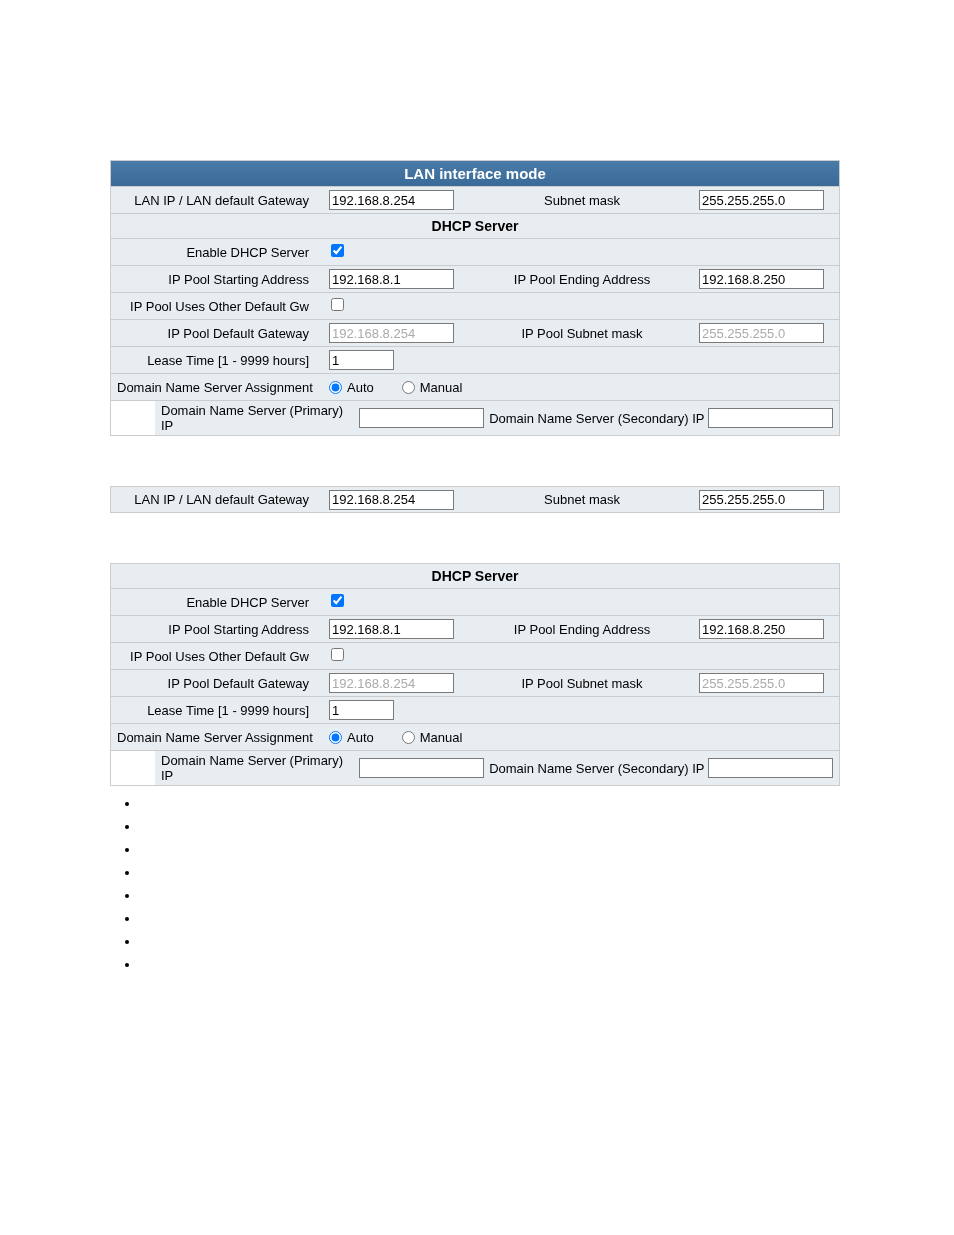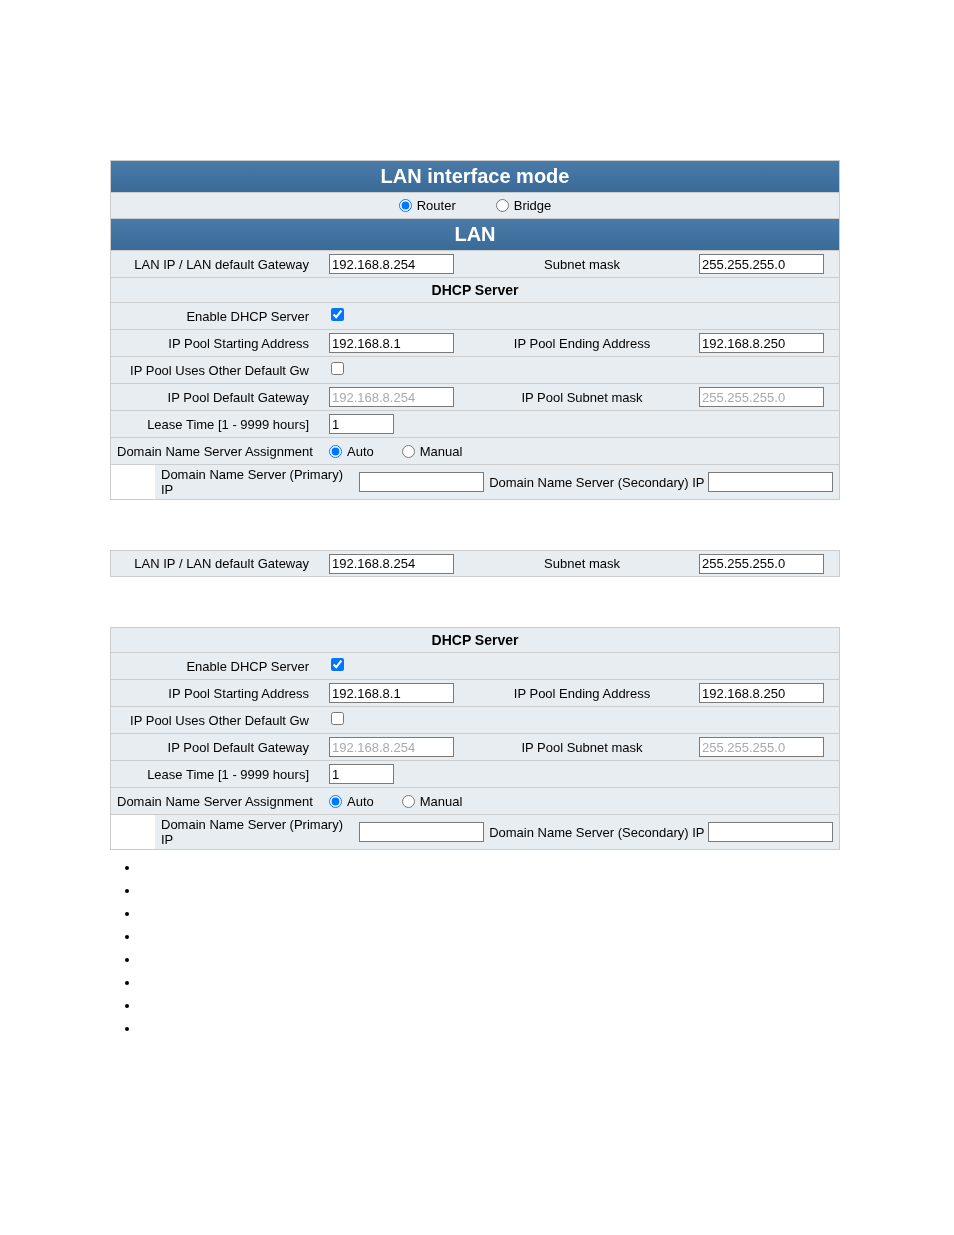"LAN interface mode" .header-dark { font-size: 20px -> 15px }
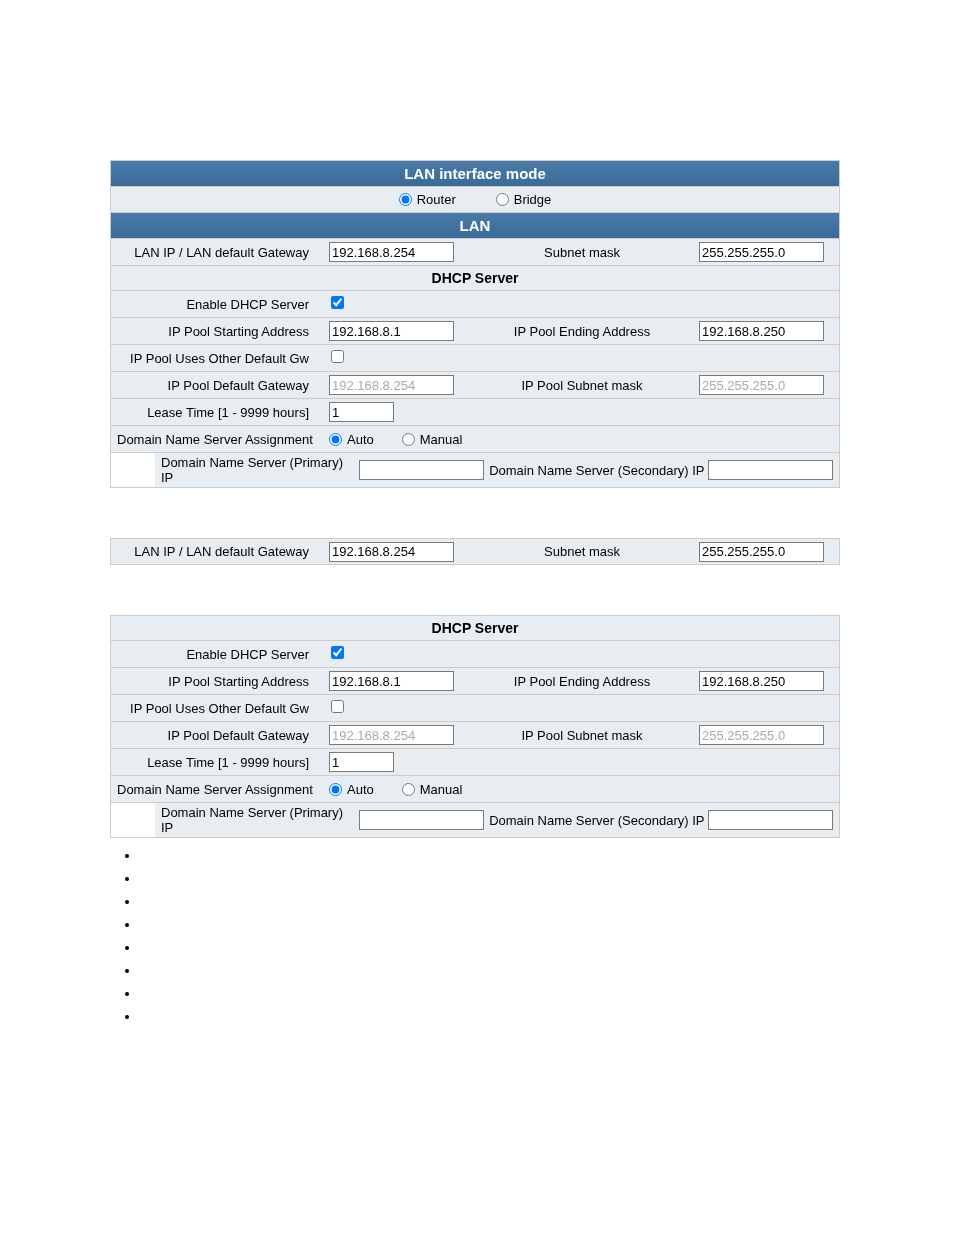"Router" div.mode-row { html: <div> <label> <input> <span>Router</span> </label> <label> <input> <span>Bridge</span> </label> </div> -> none }
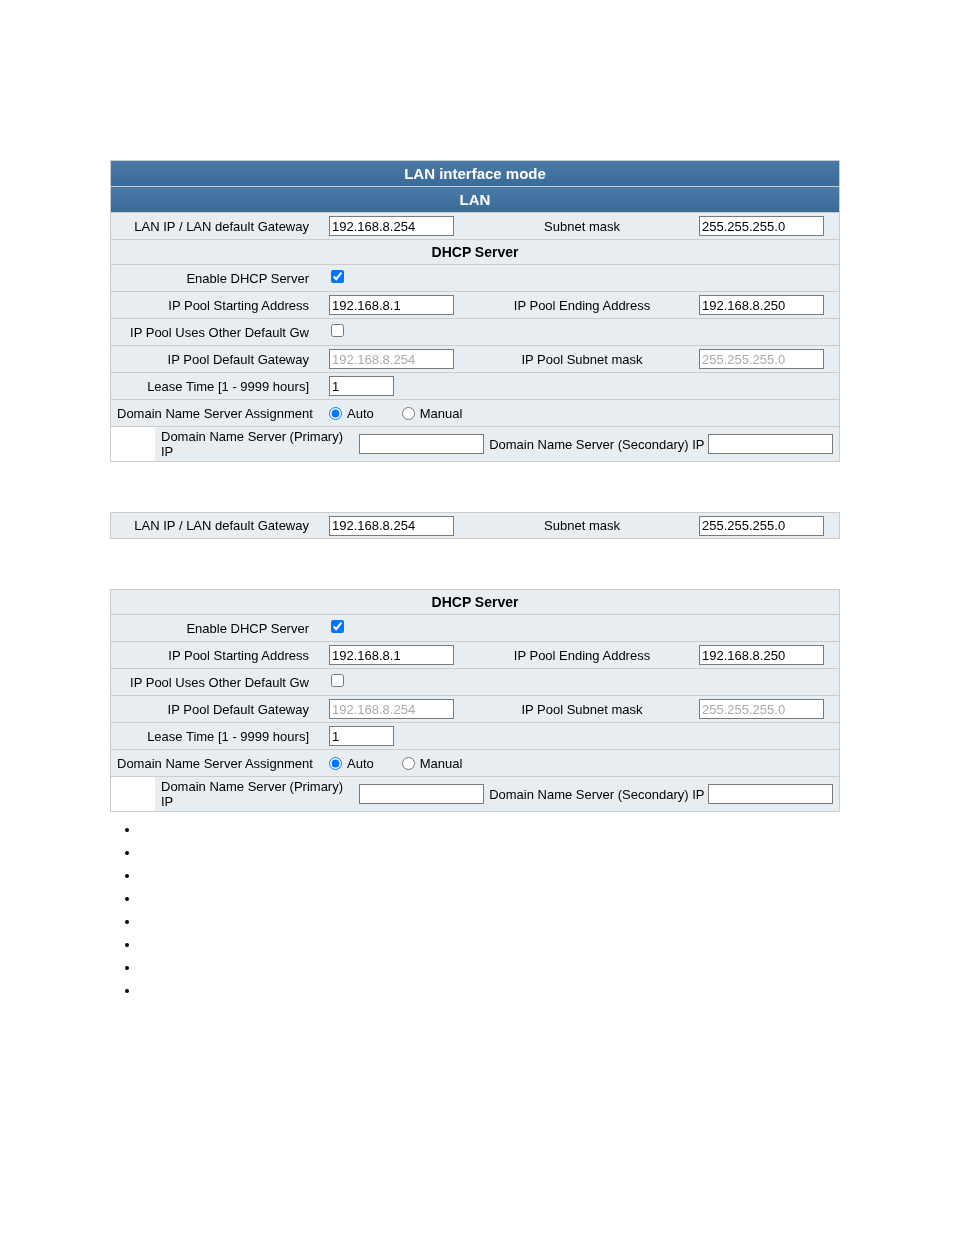"LAN" div.header-dark { html: <div>LAN</div> -> none }
